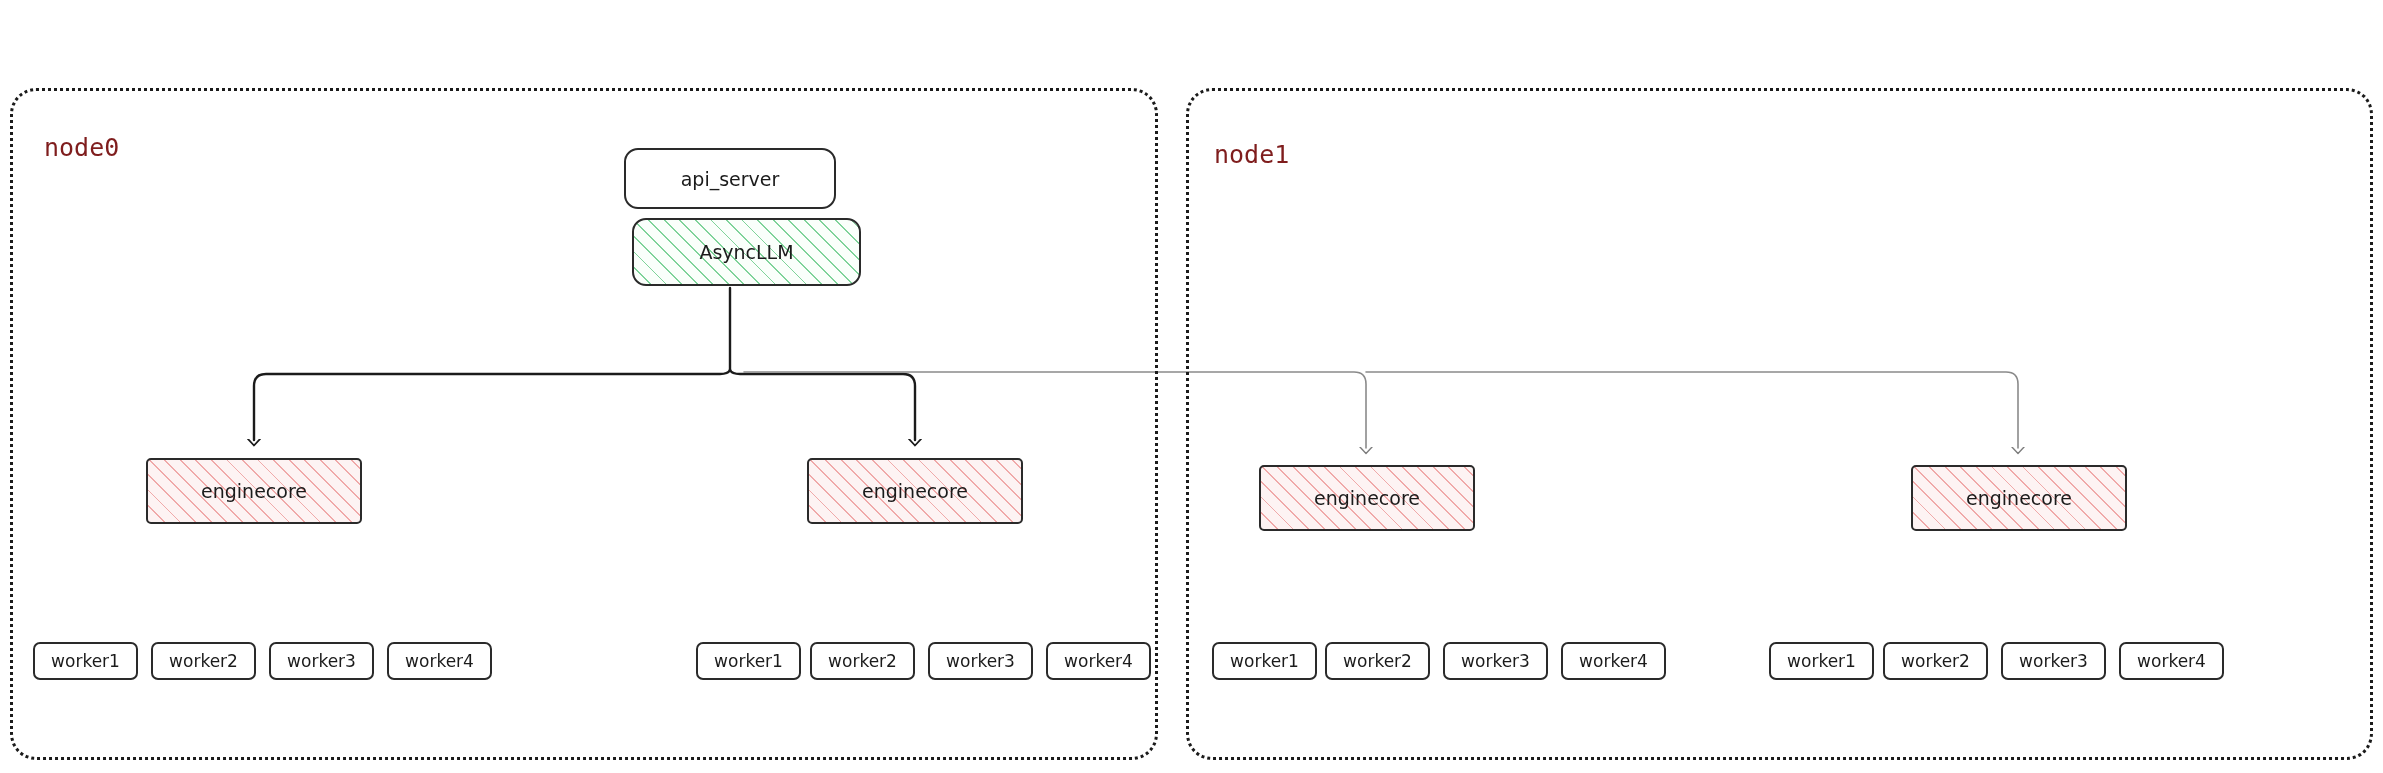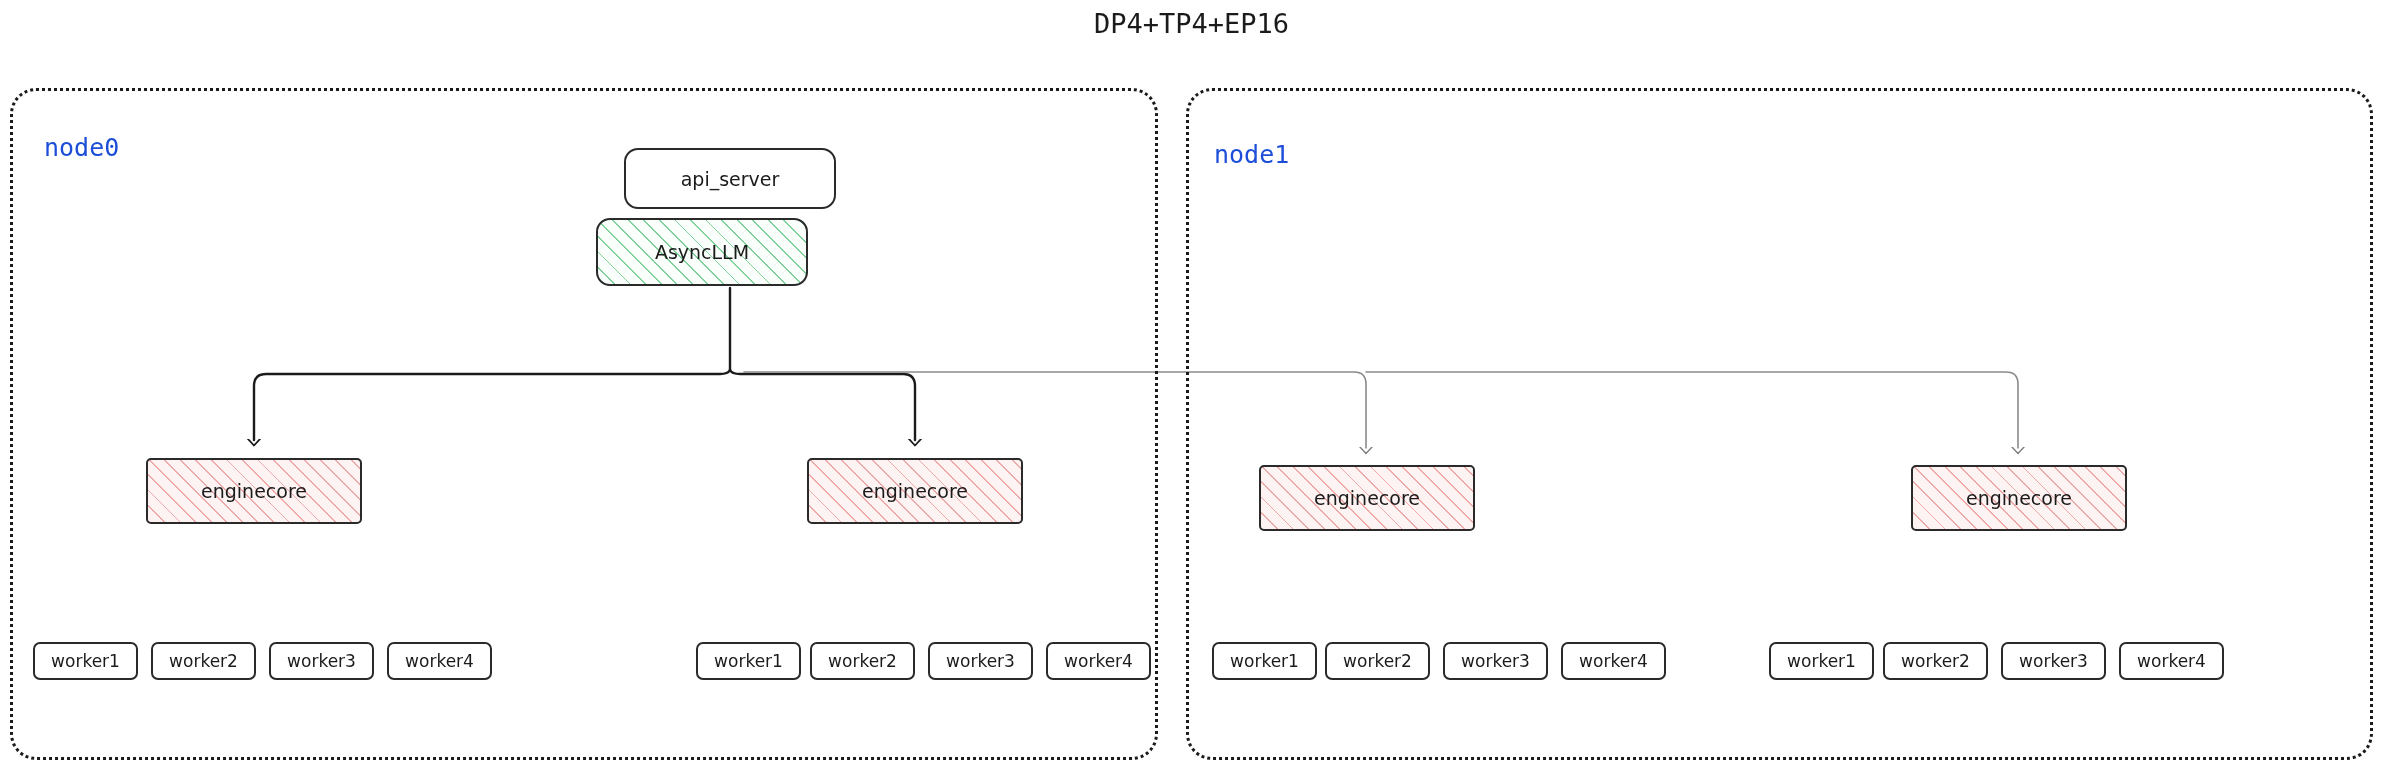"DP4+TP4+EP16" div.title { html: <div>DP4+TP4+EP16</div> -> none }
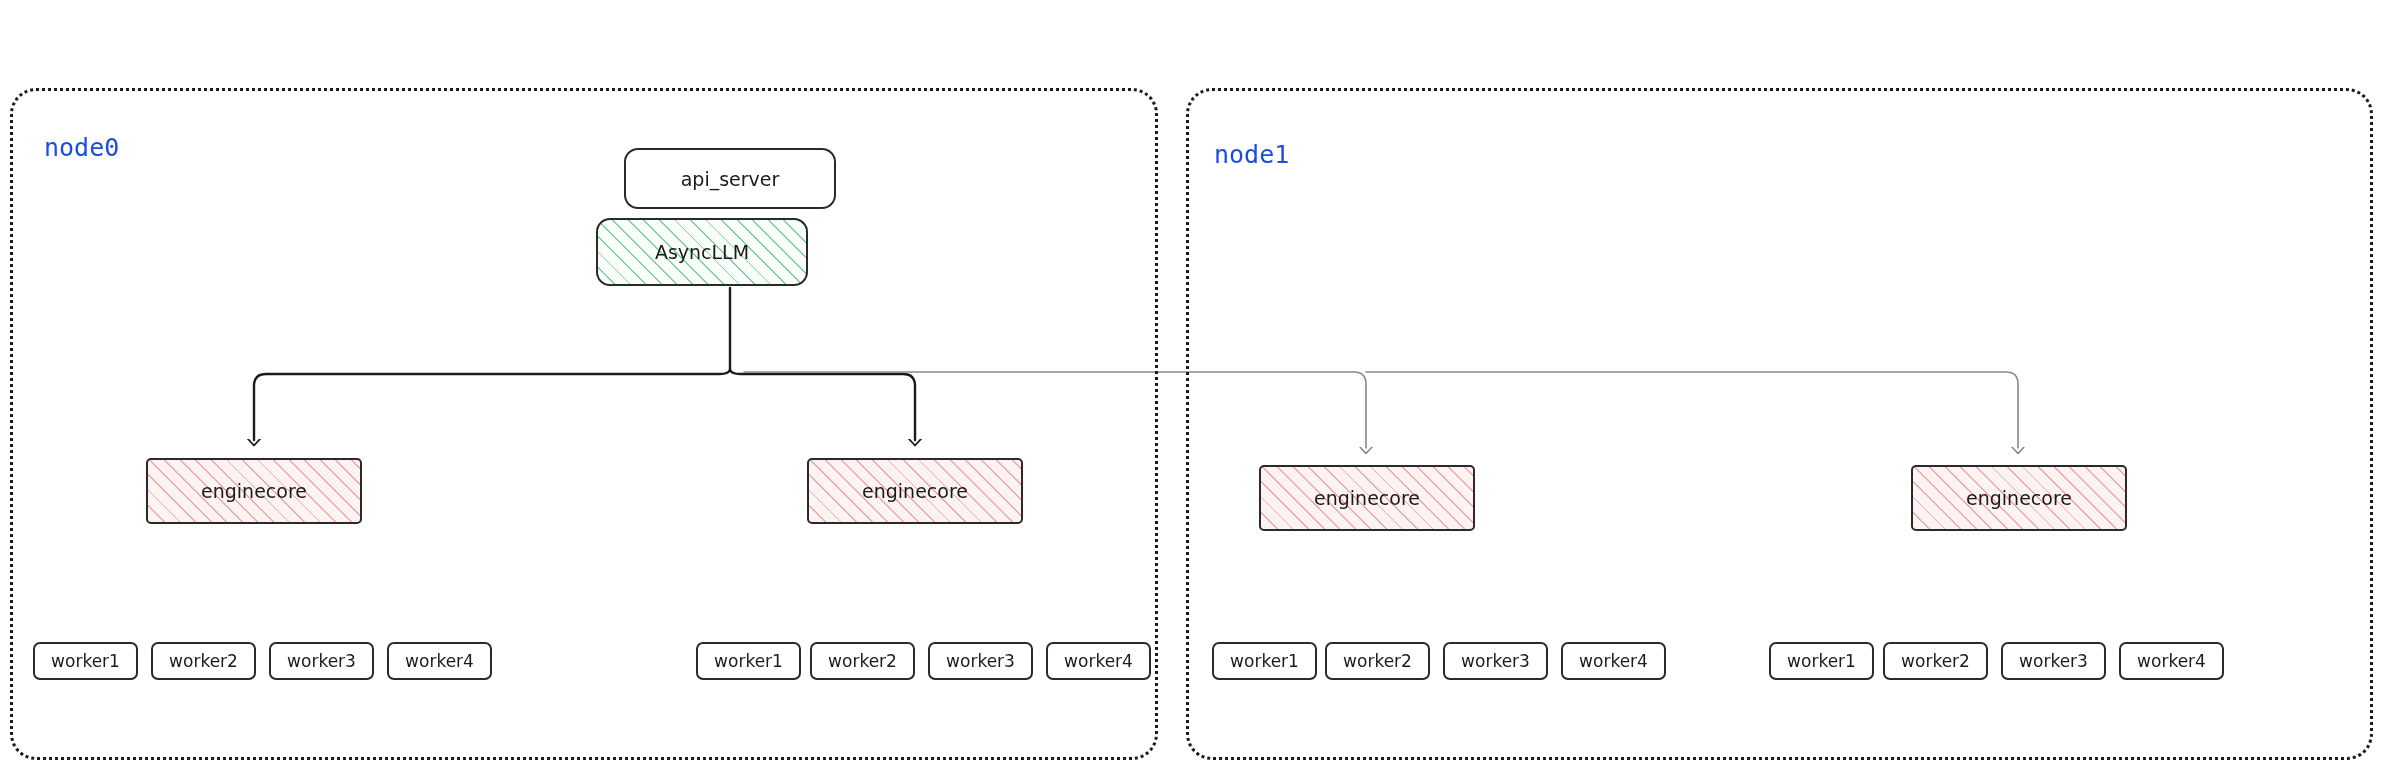"node0" .node-label { color: #1d4ed8 -> #7f1d1d }
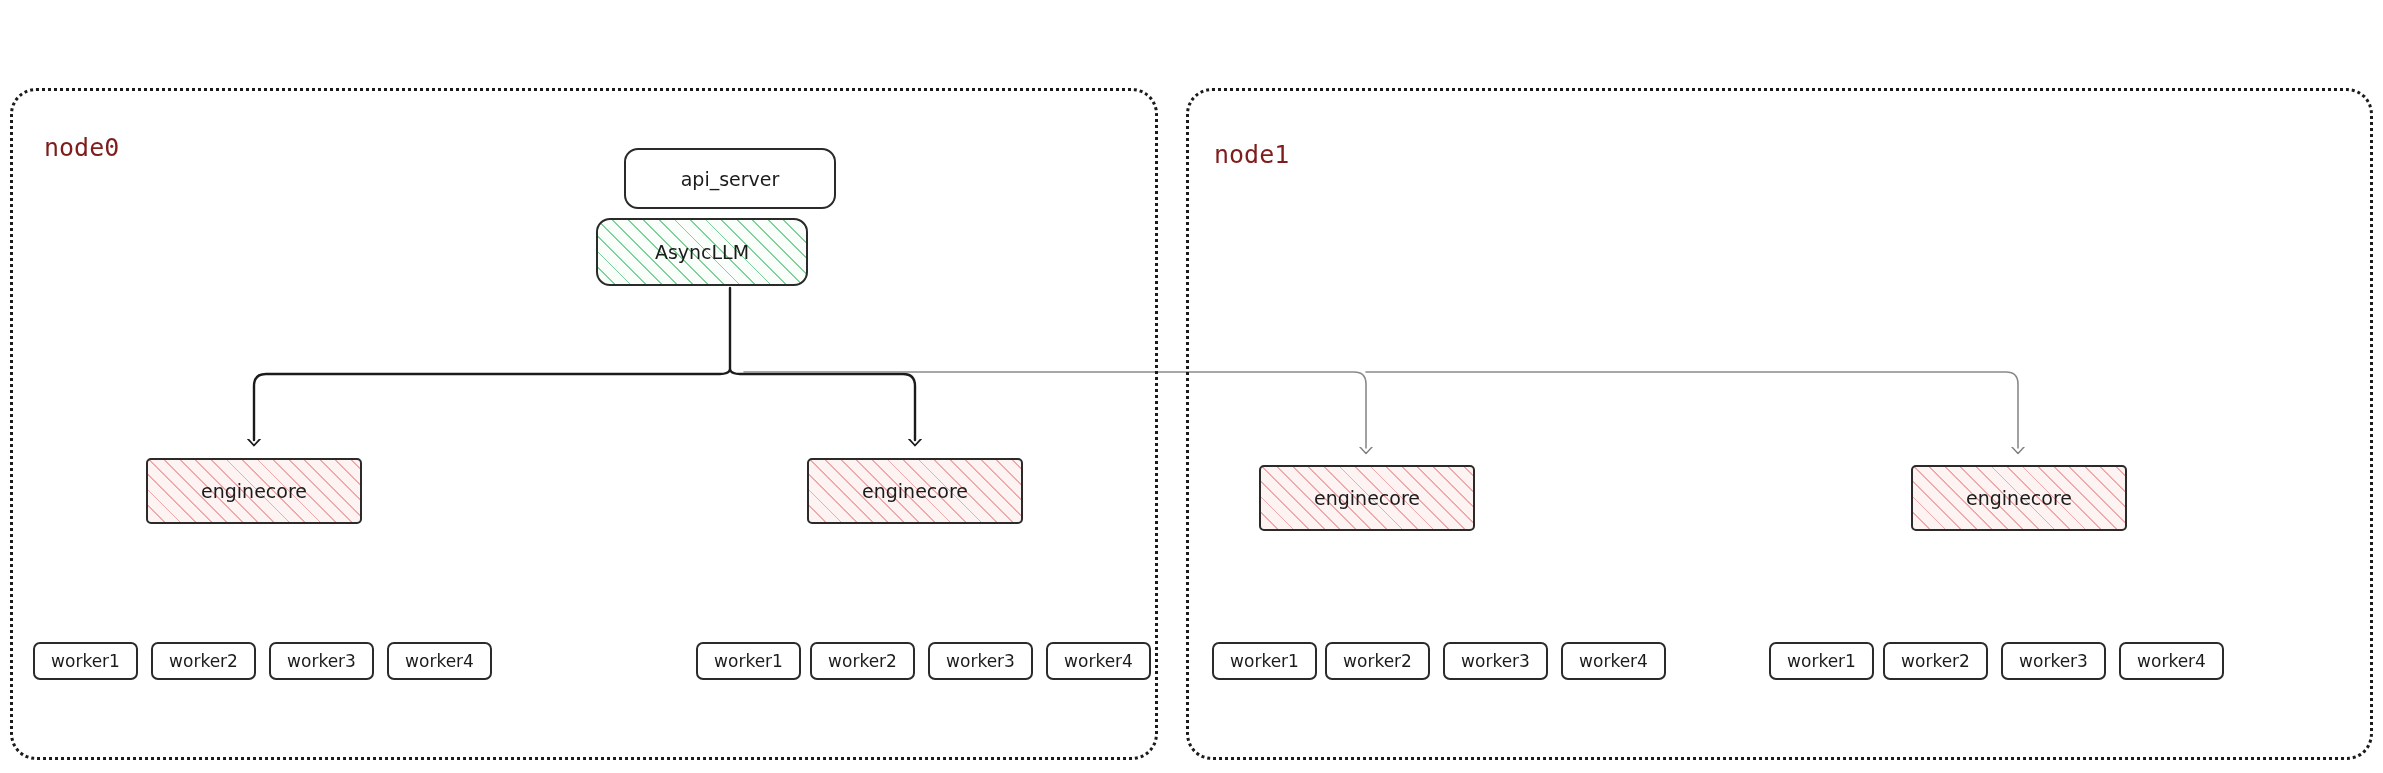"AsyncLLM" div.rbox { left: 596px -> 632px; width: 212px -> 229px }
